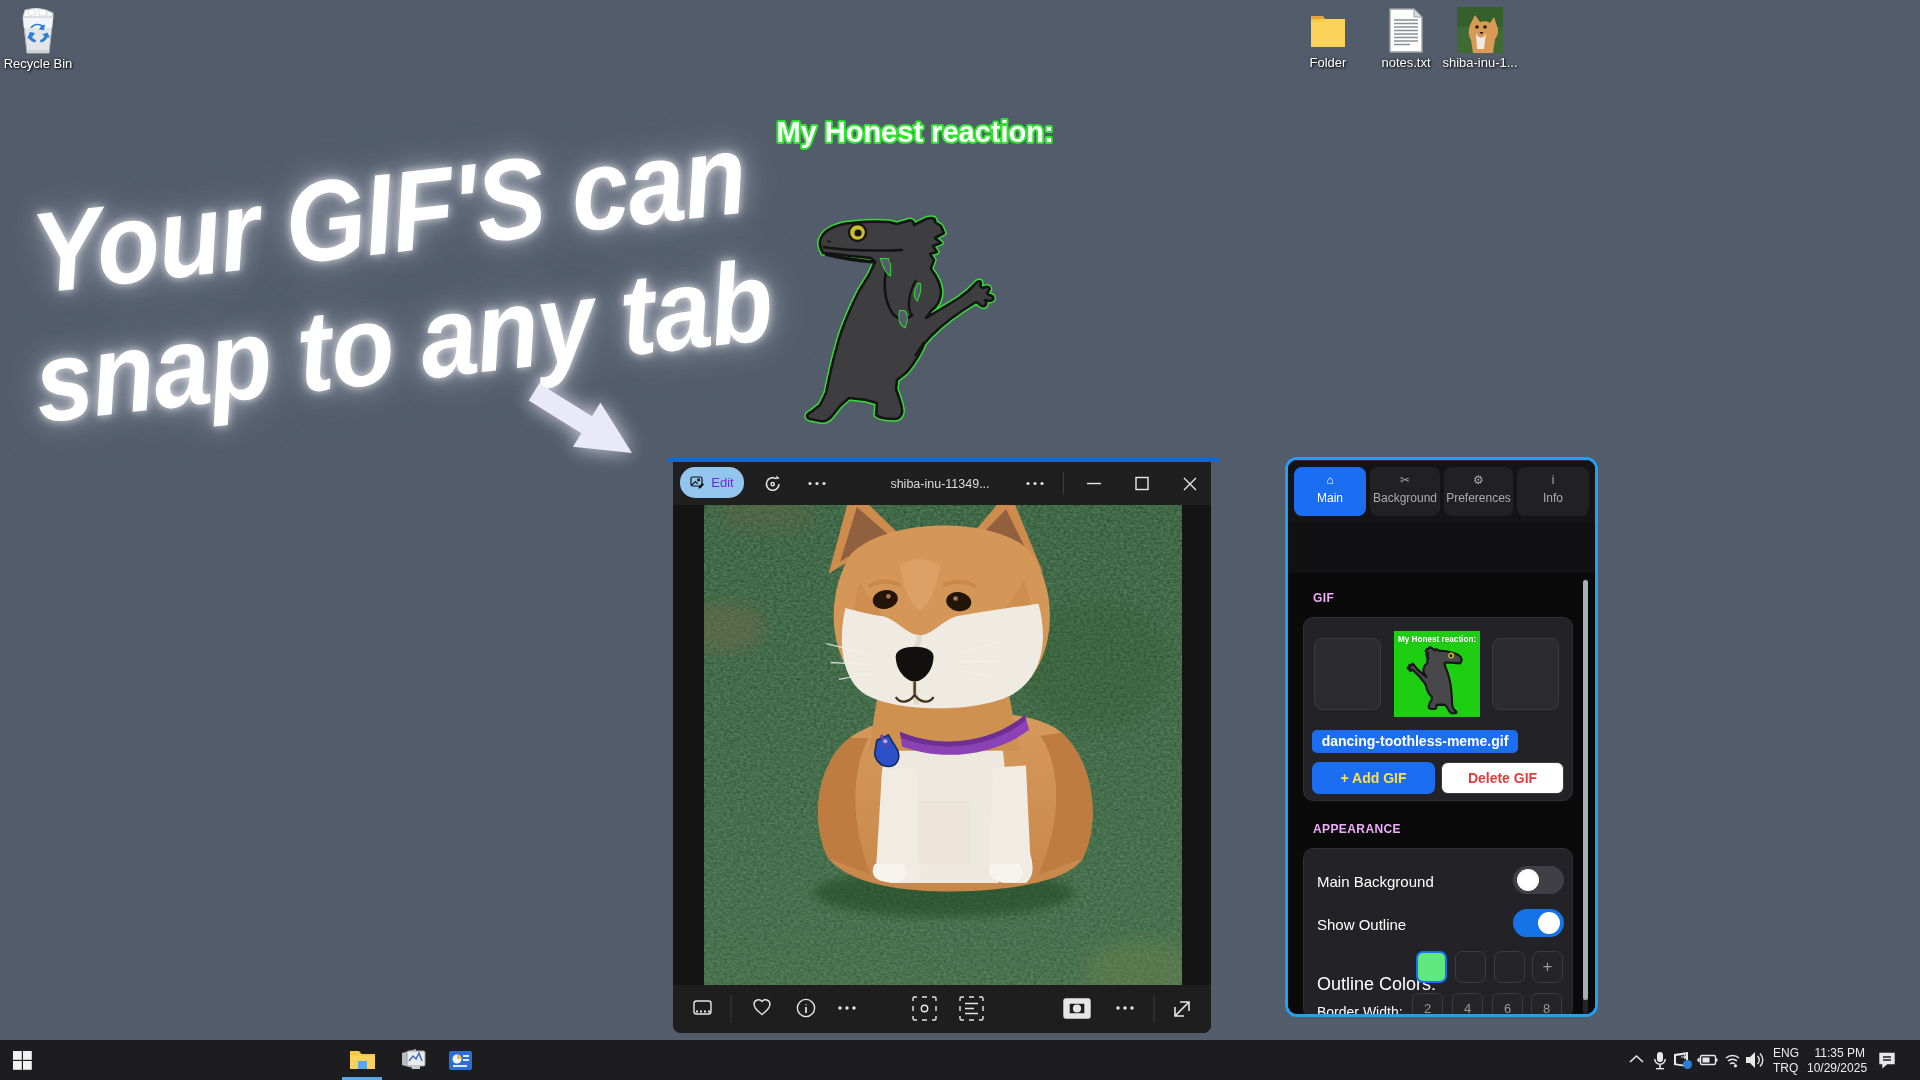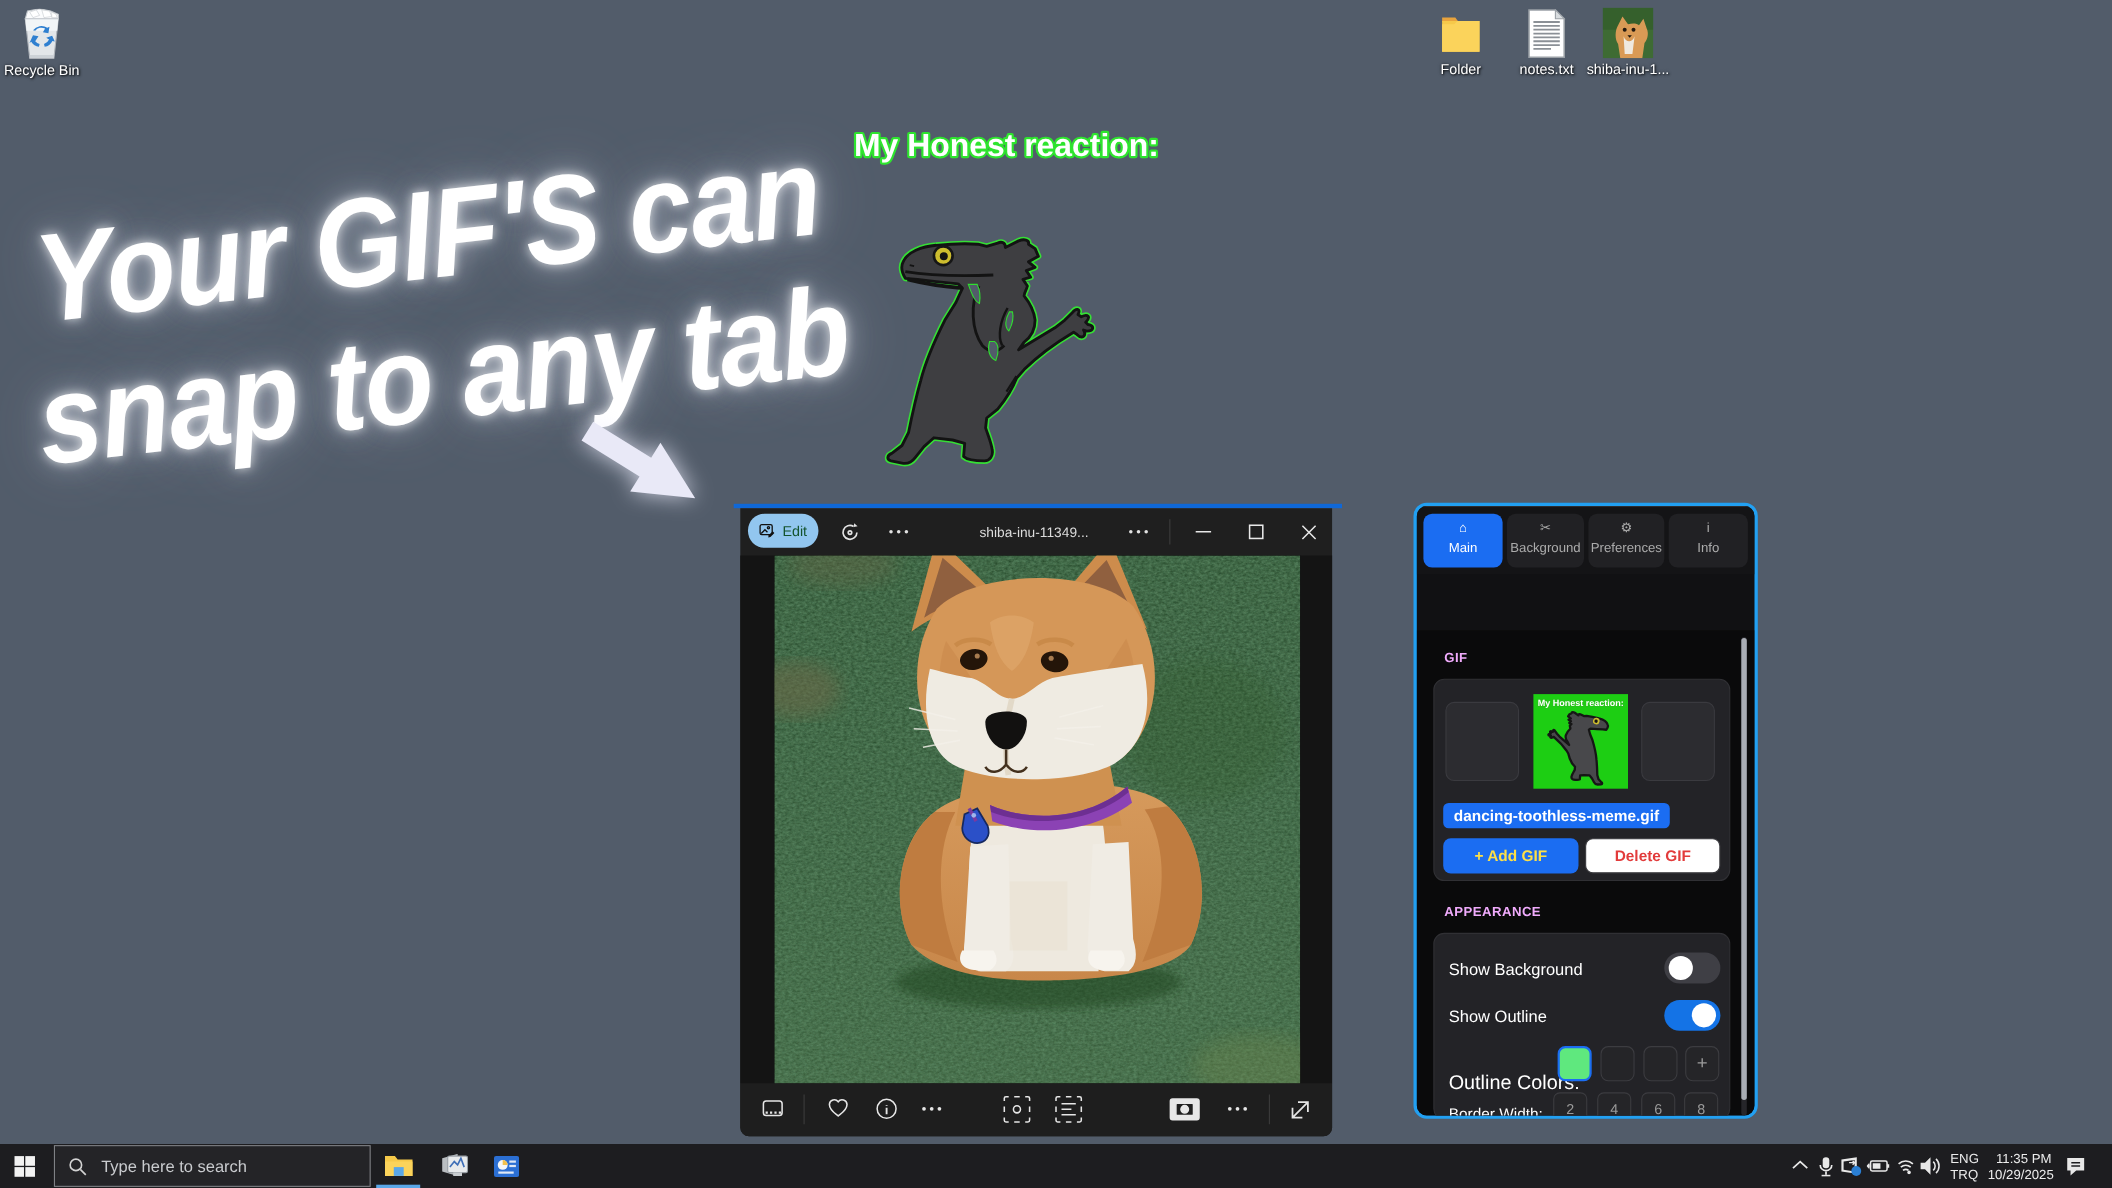"Edit" #editbtn { color: #14532d -> #6d28d9 }
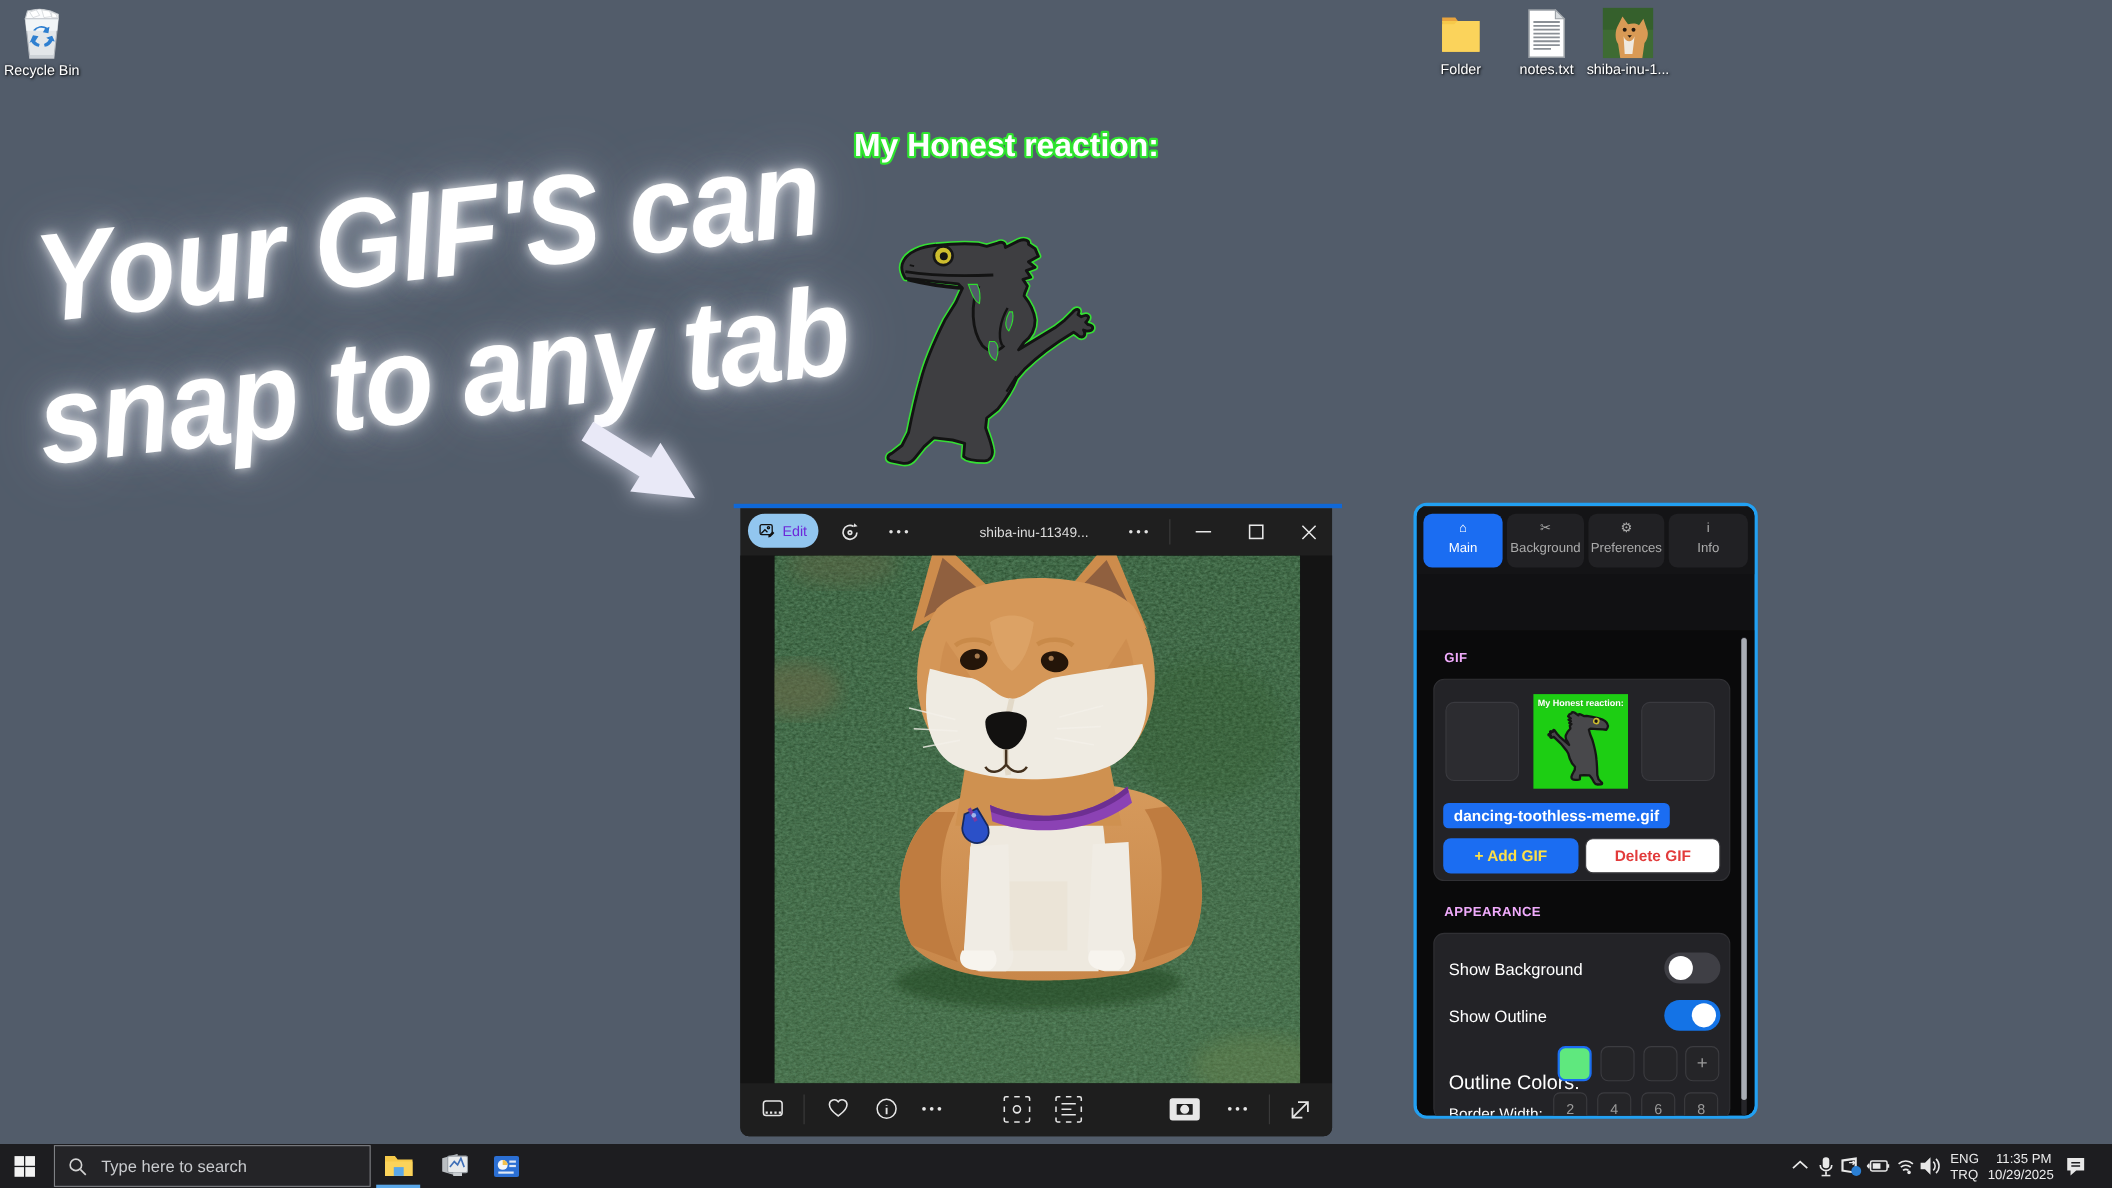"Show Background" div.srow { text: Show -> Main }
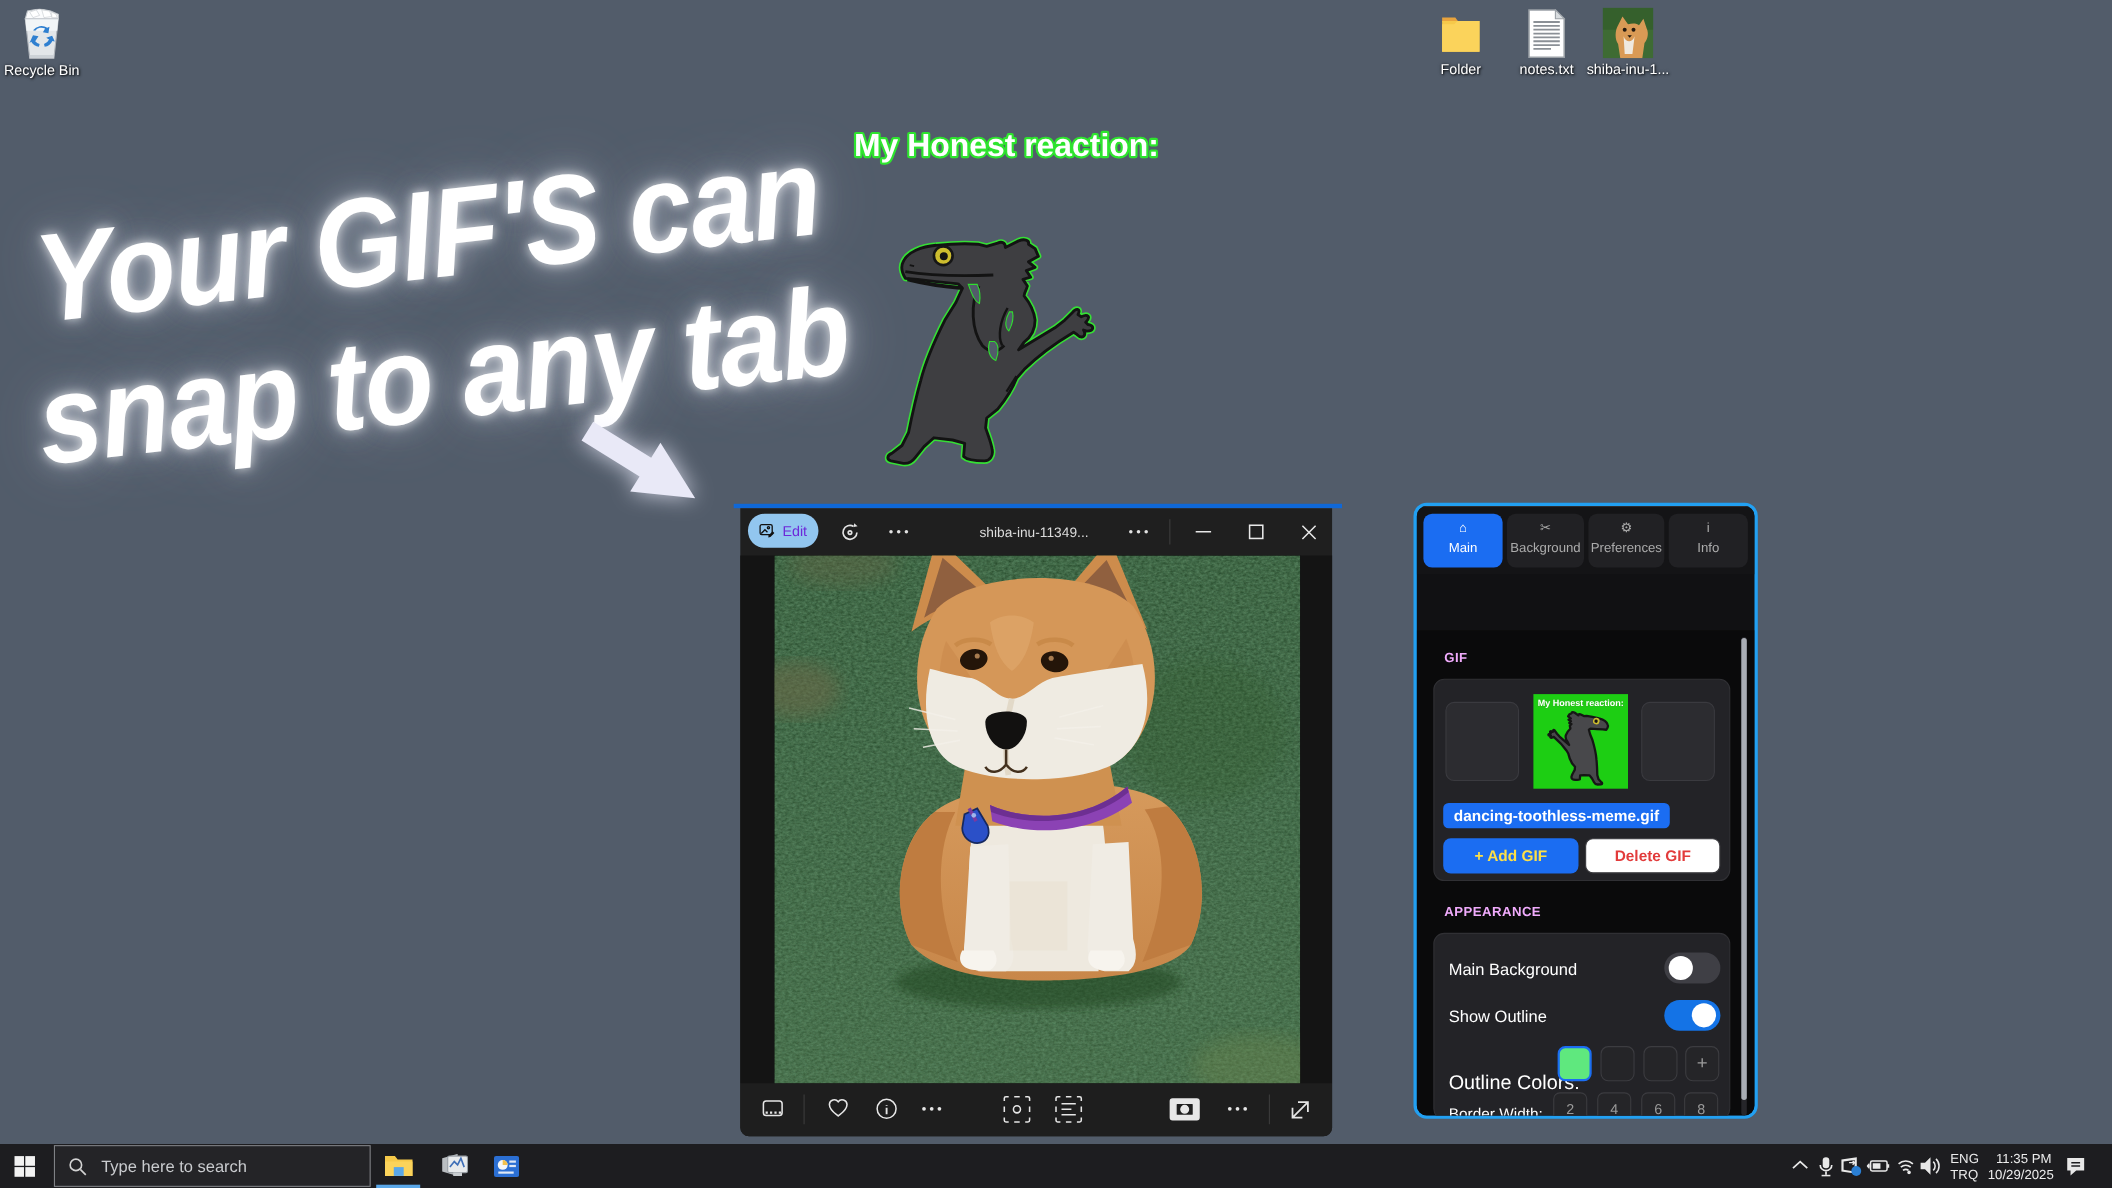"Type here to search" div { html: <div> <svg> <circle></circle> <path></path> </svg> <div>Type here to search</div> </div> -> none }
